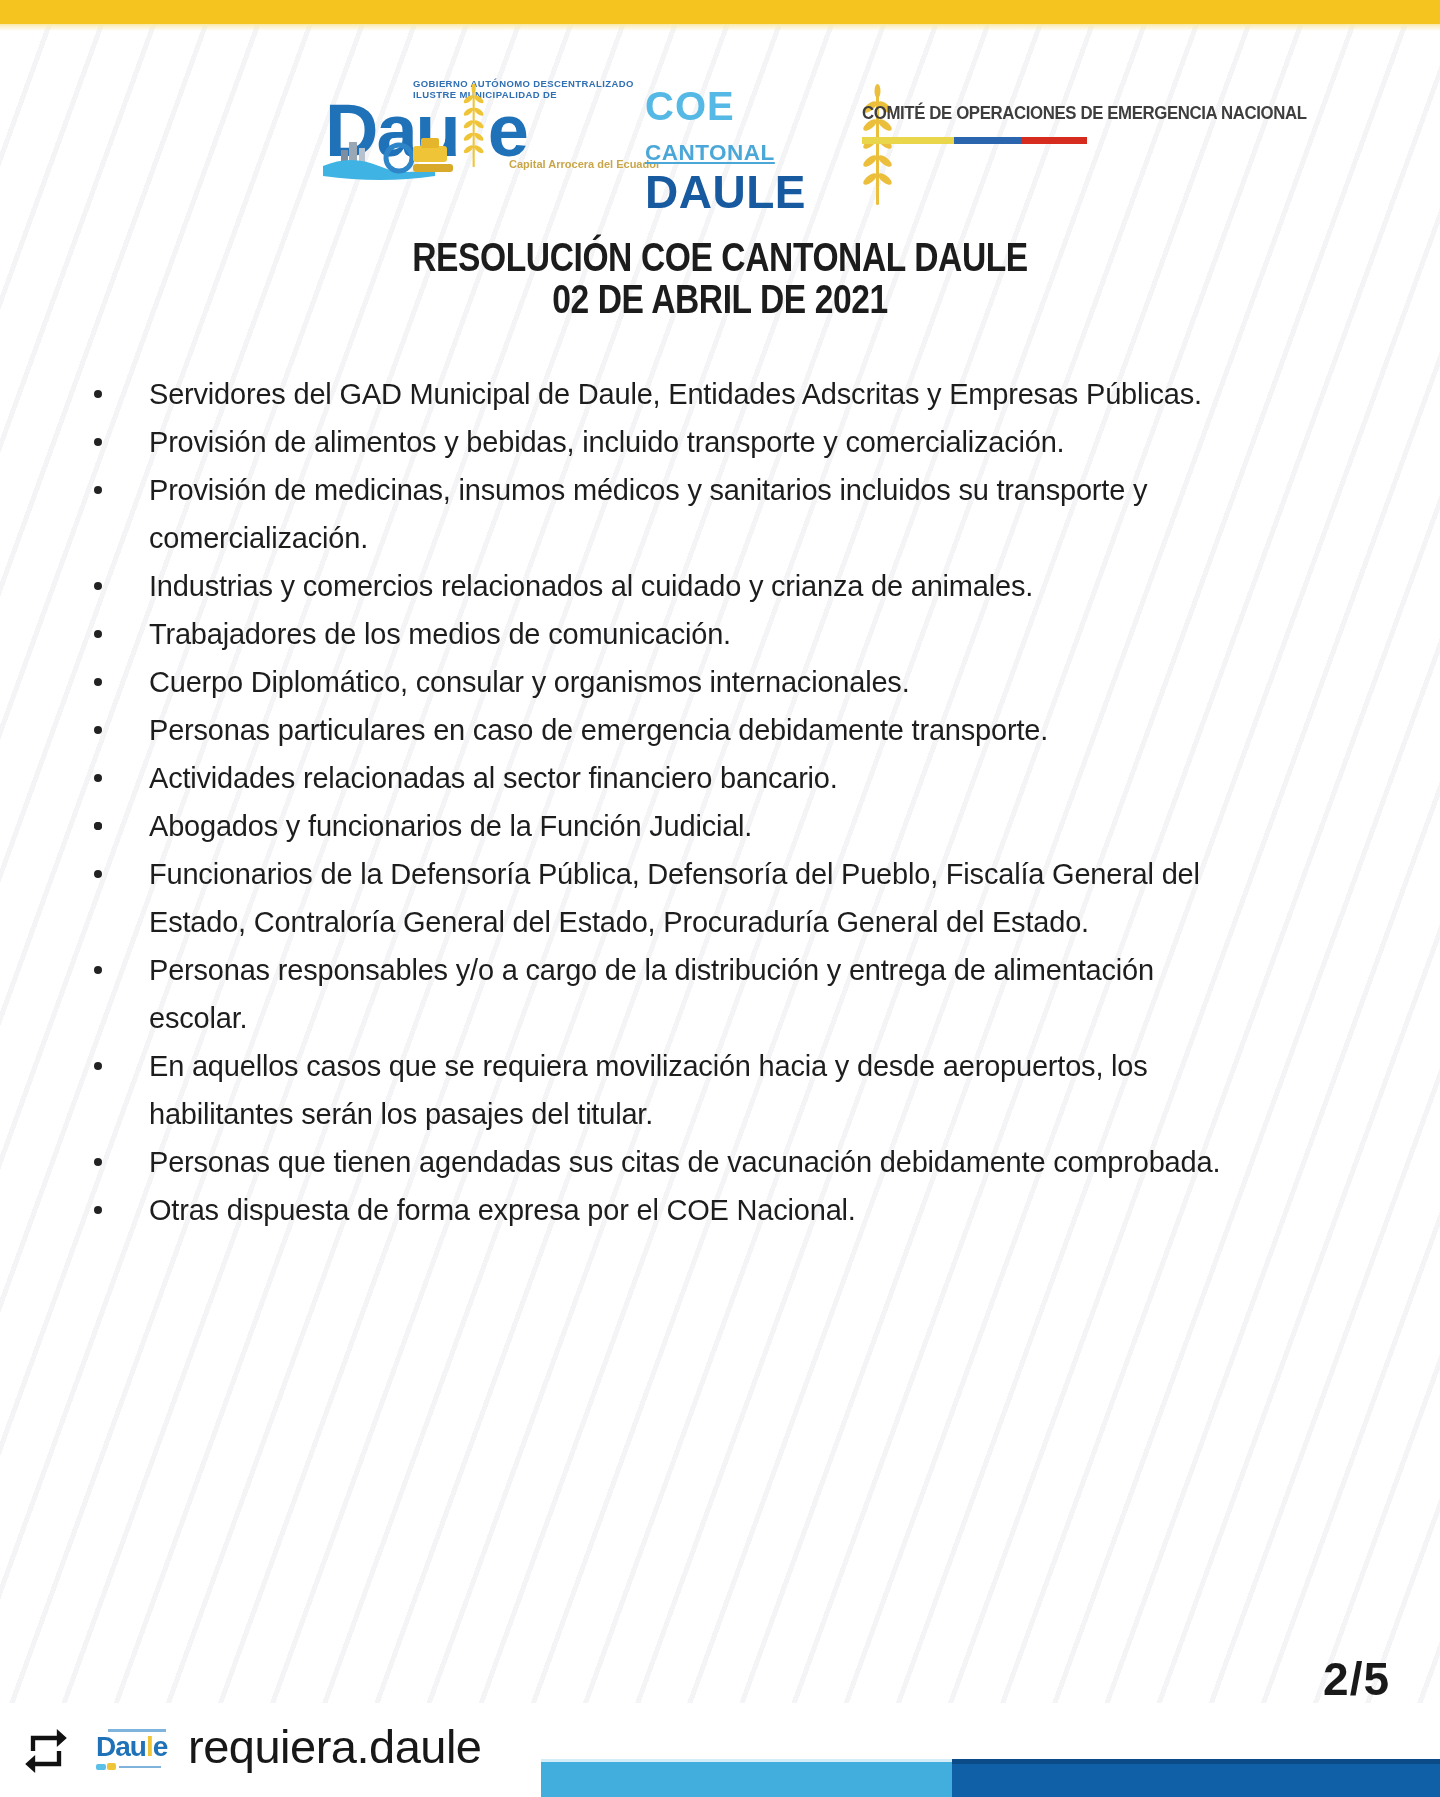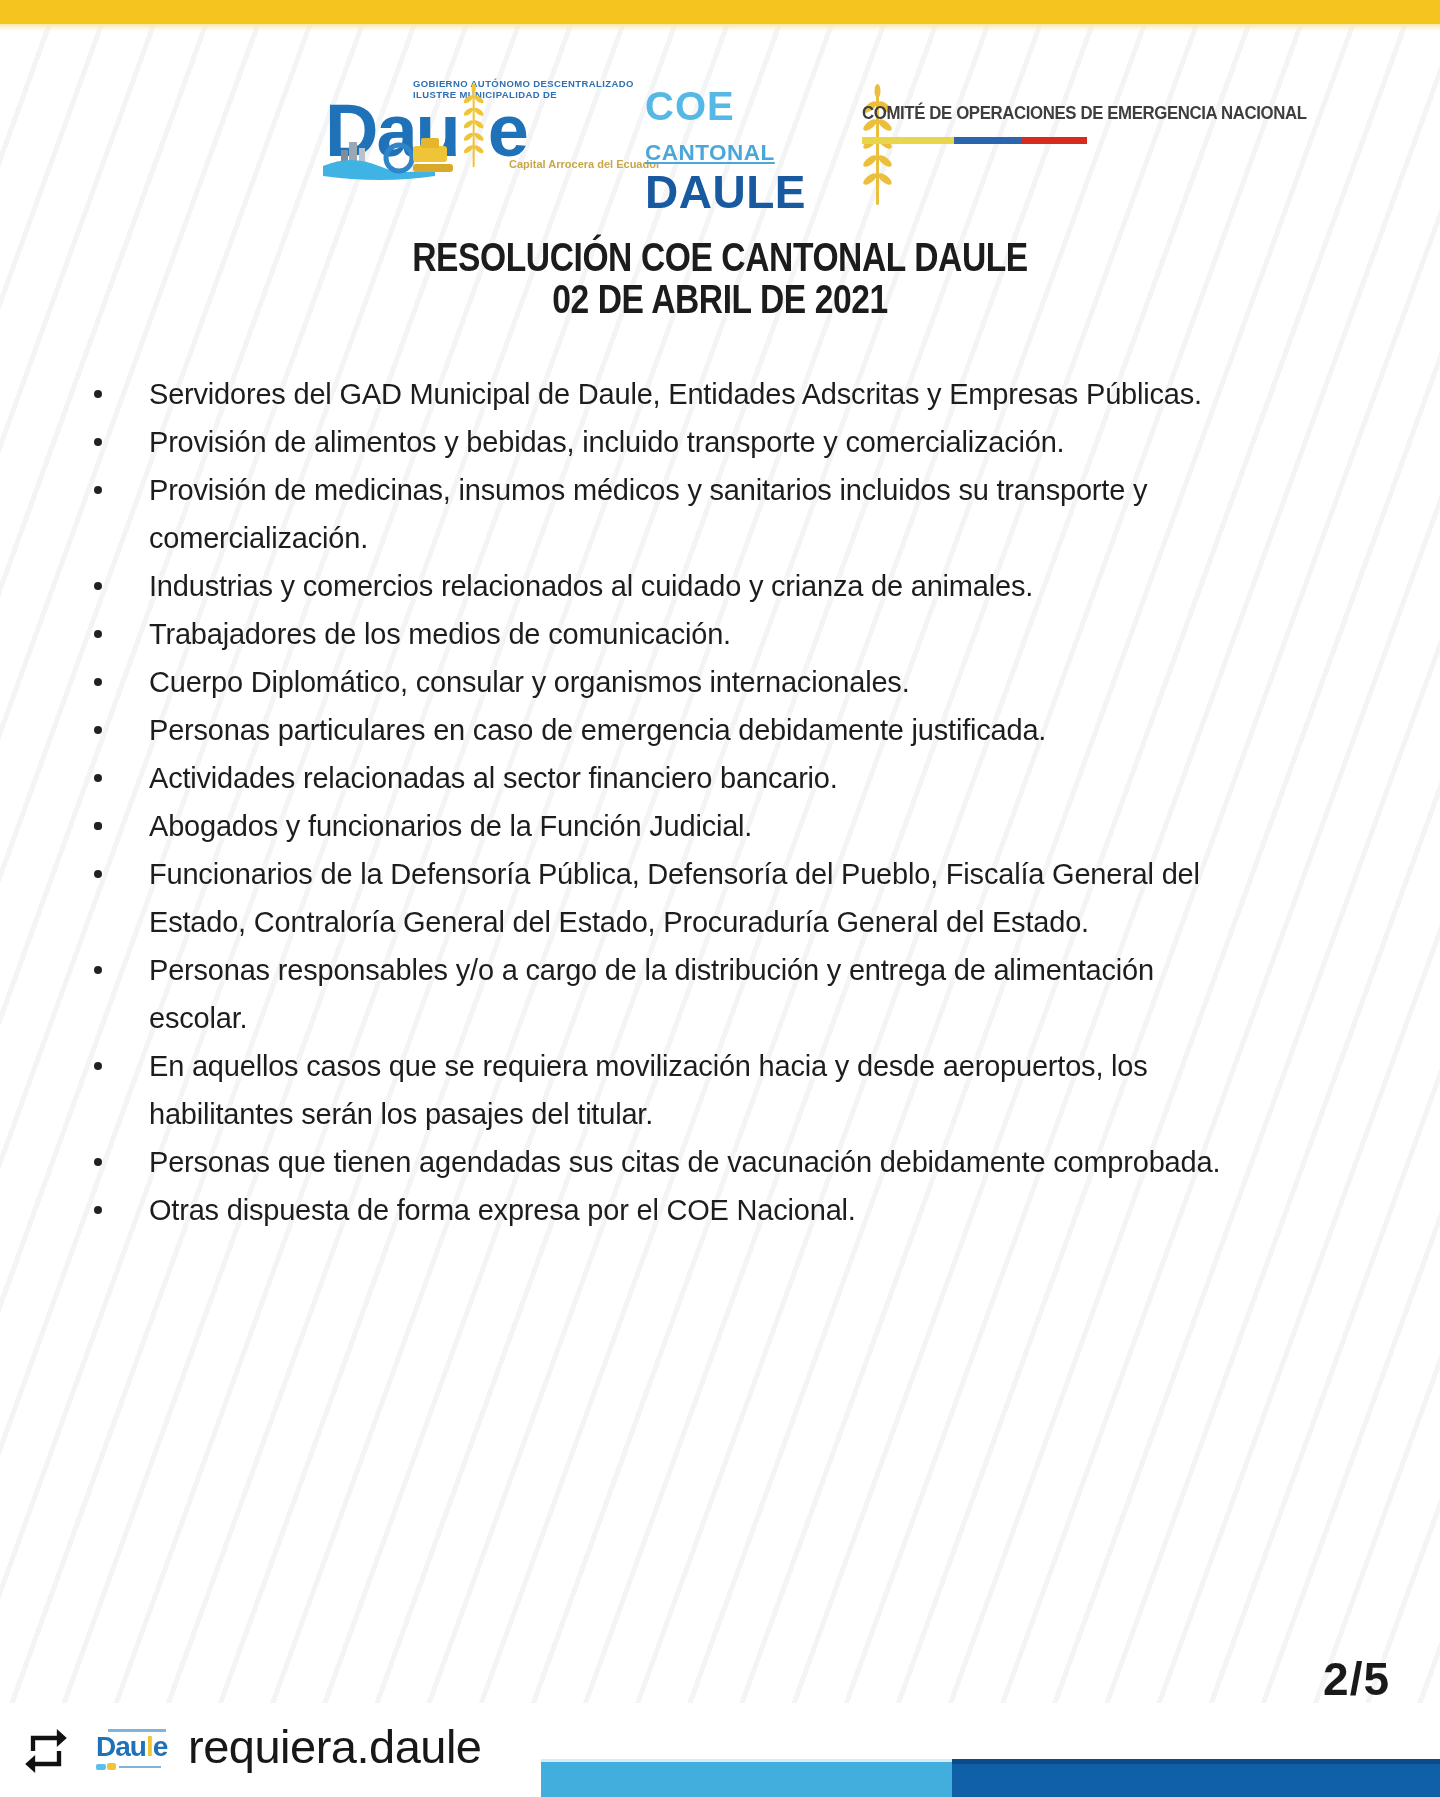"Personas particulares en caso de" span { text: justificada -> transporte }
